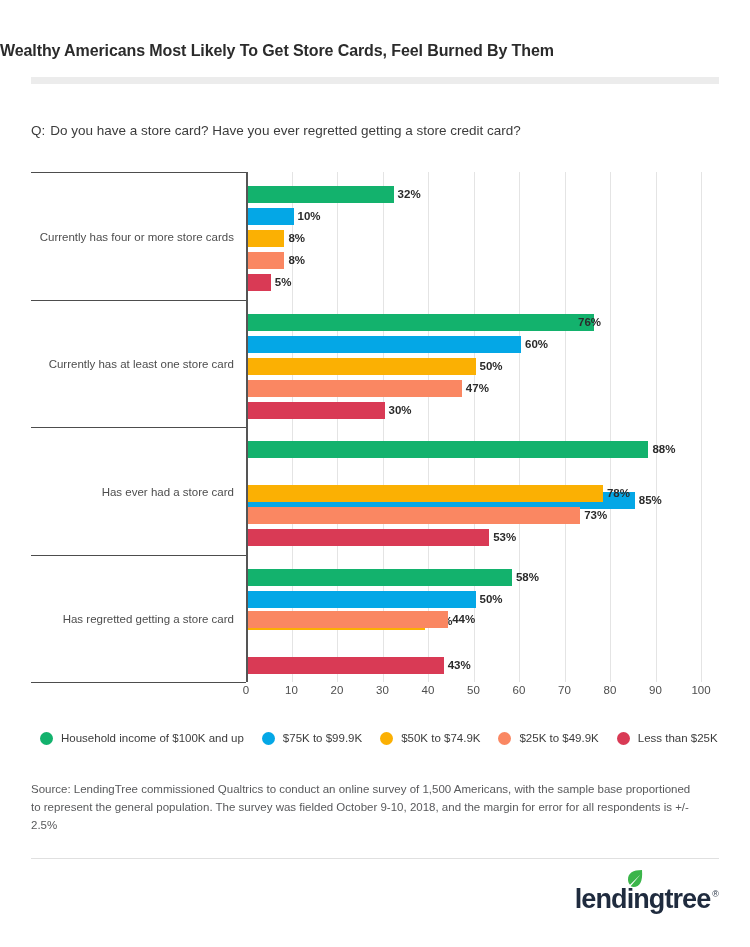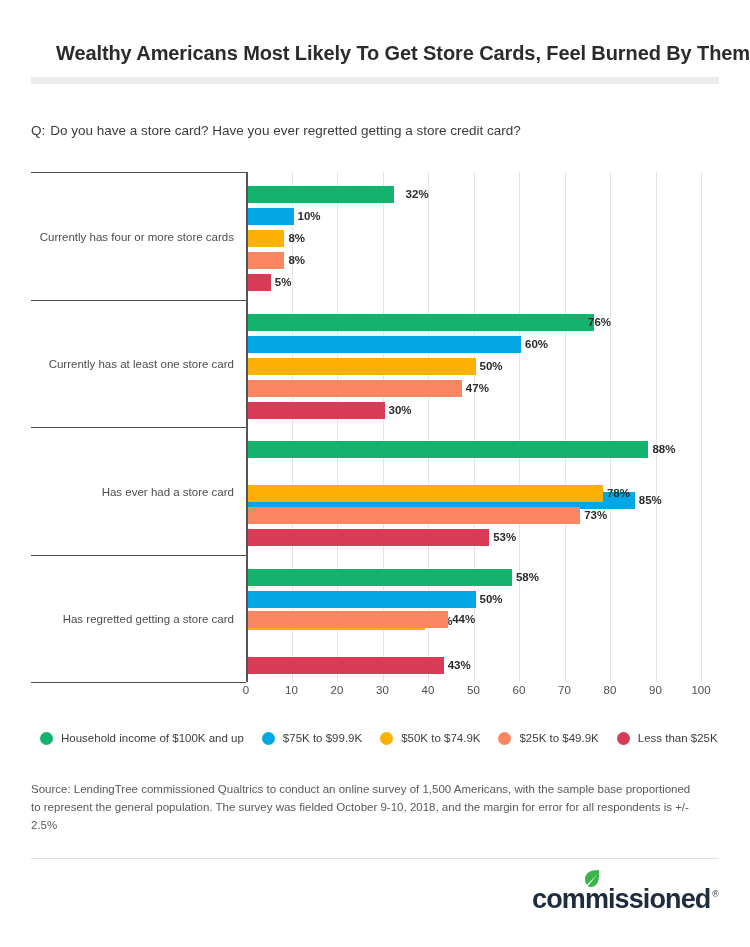"Wealthy Americans Most Likely To" .title { font-size: 20px -> 16px; text-align: right -> left }
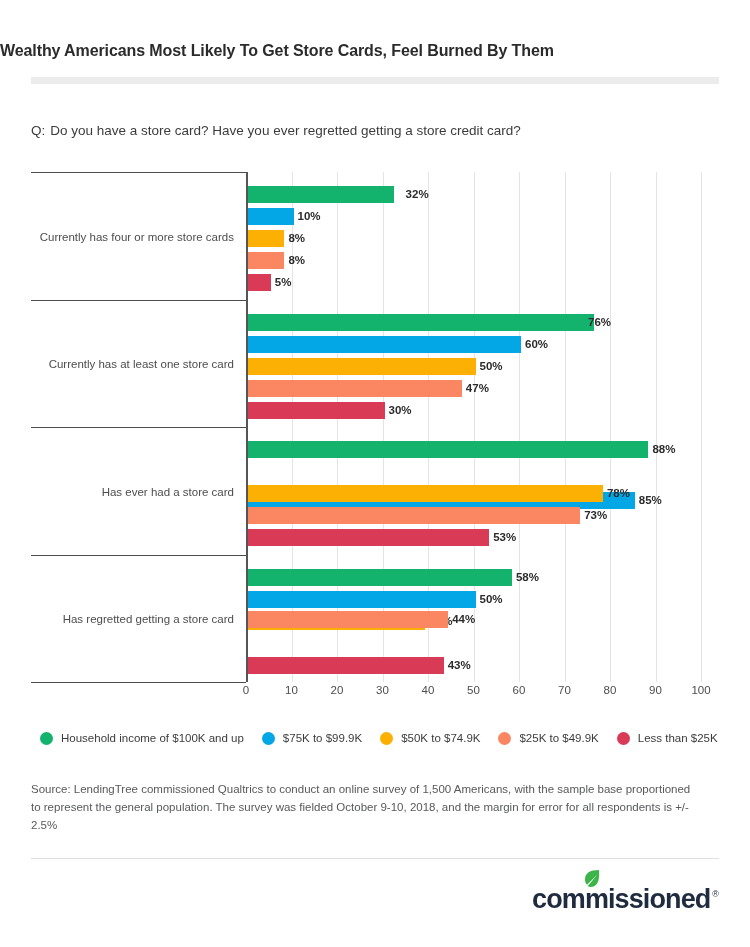"32%" div.bar-value { margin-left: 8px -> none }
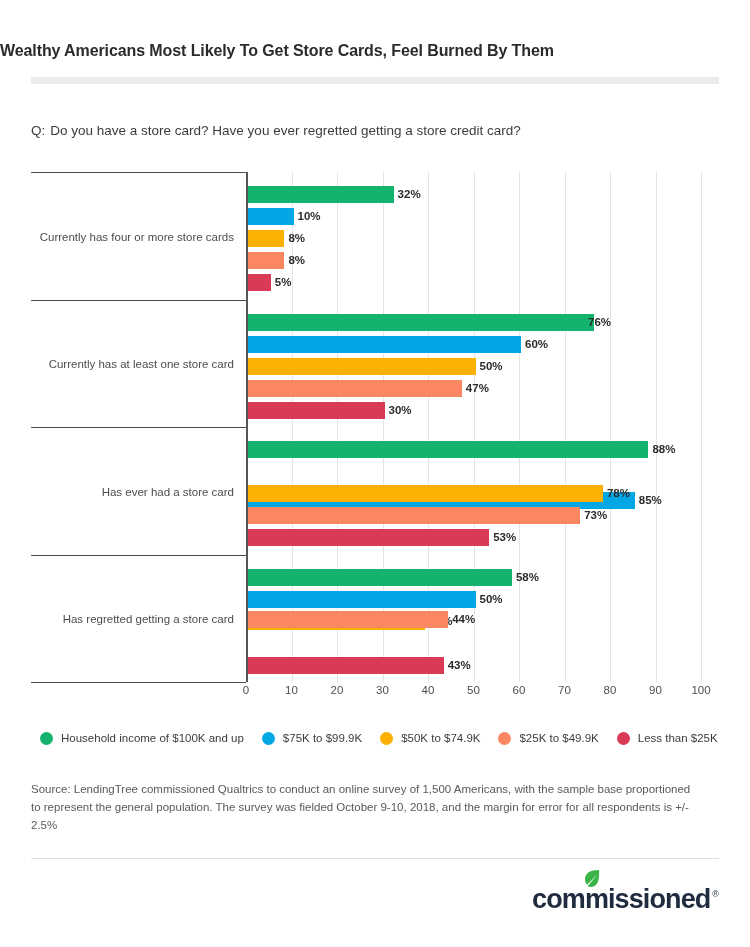"76%" div.bar-value { left: 336px -> 326px }
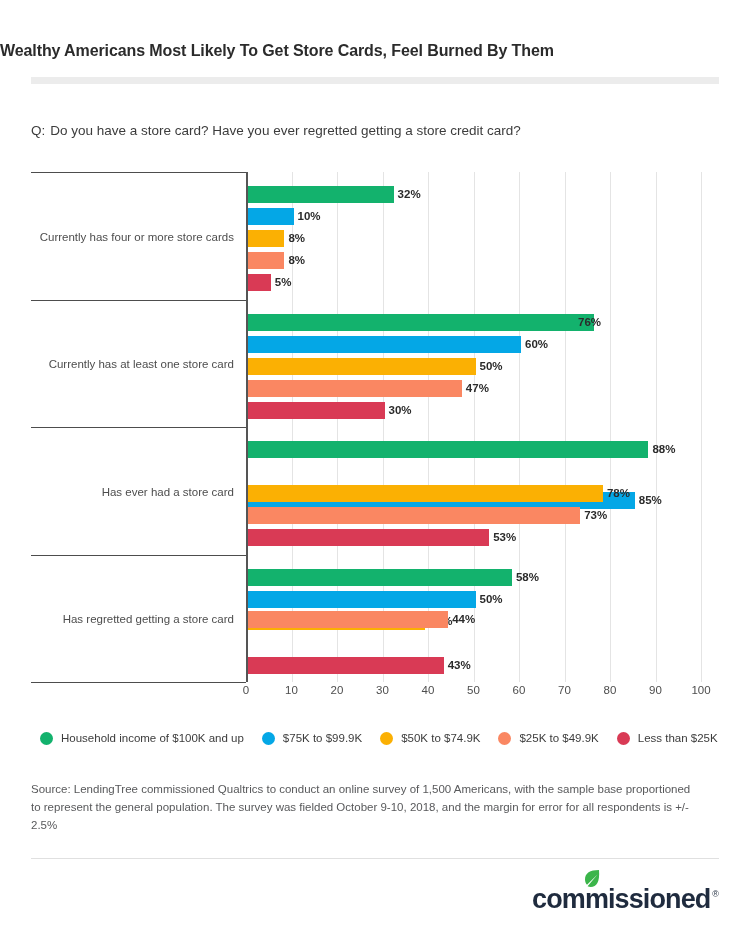"commissioned" div.logo-wordmark { text: commissioned -> lendingtree }
